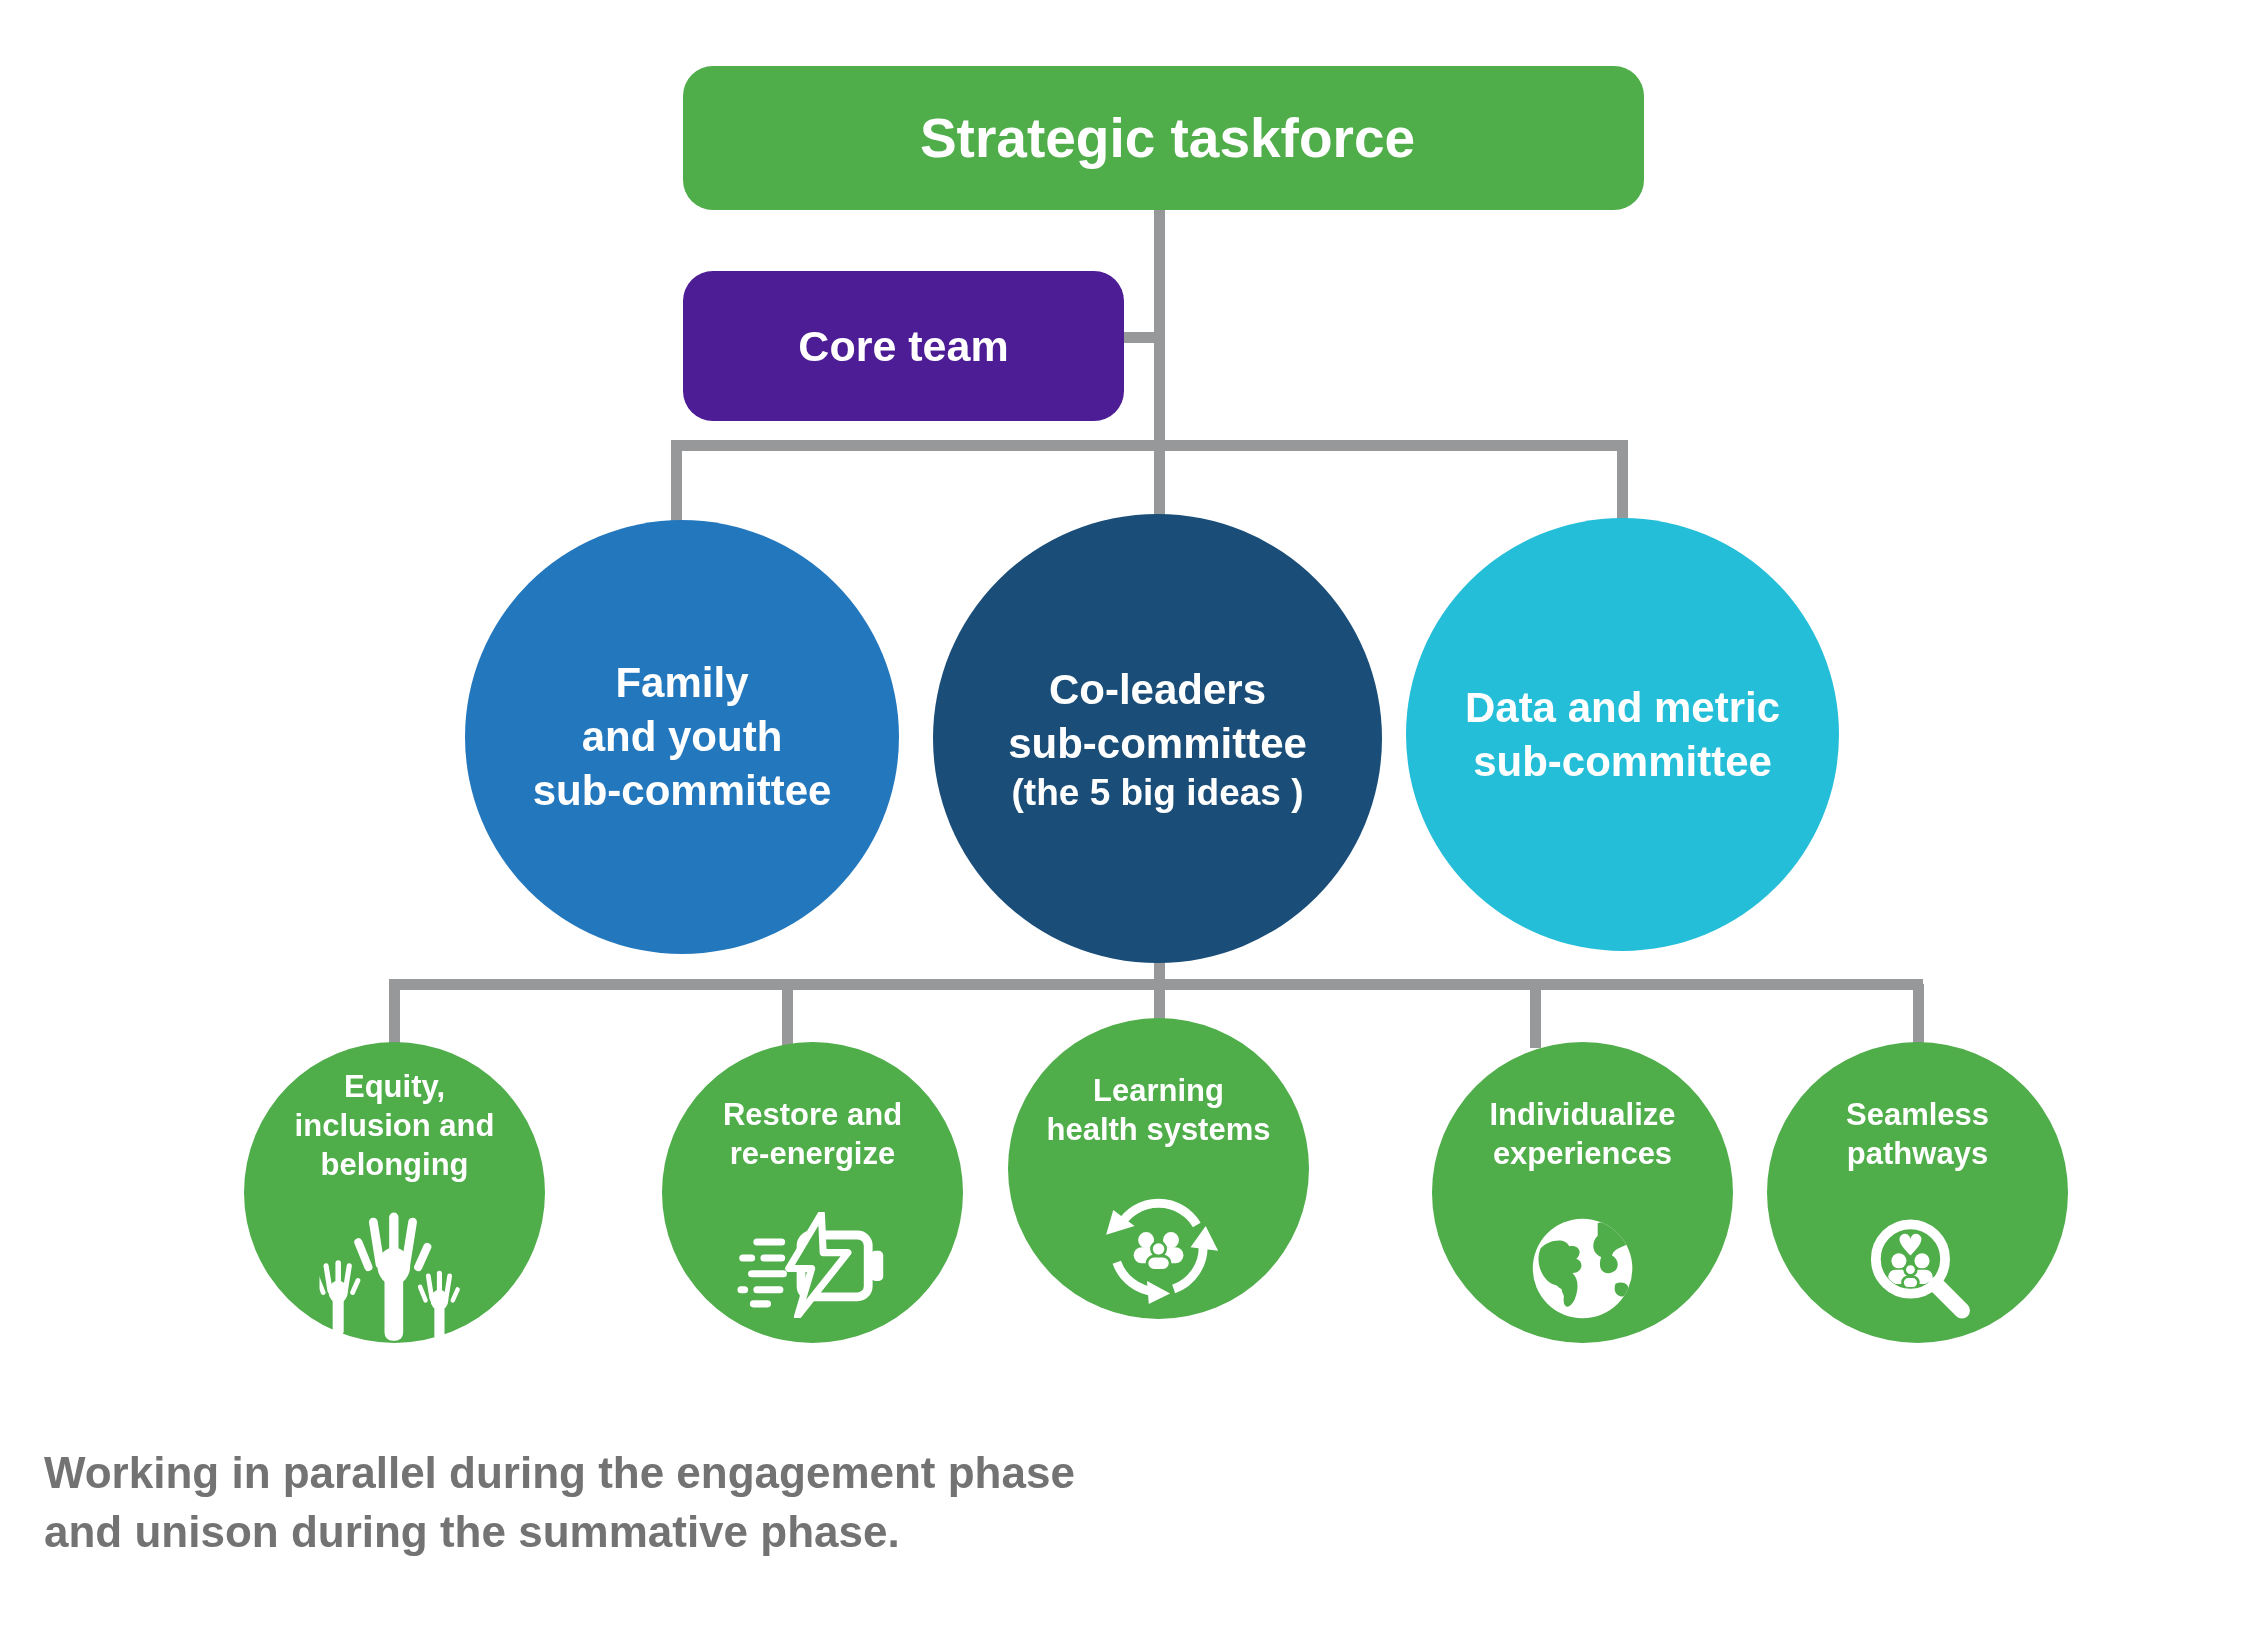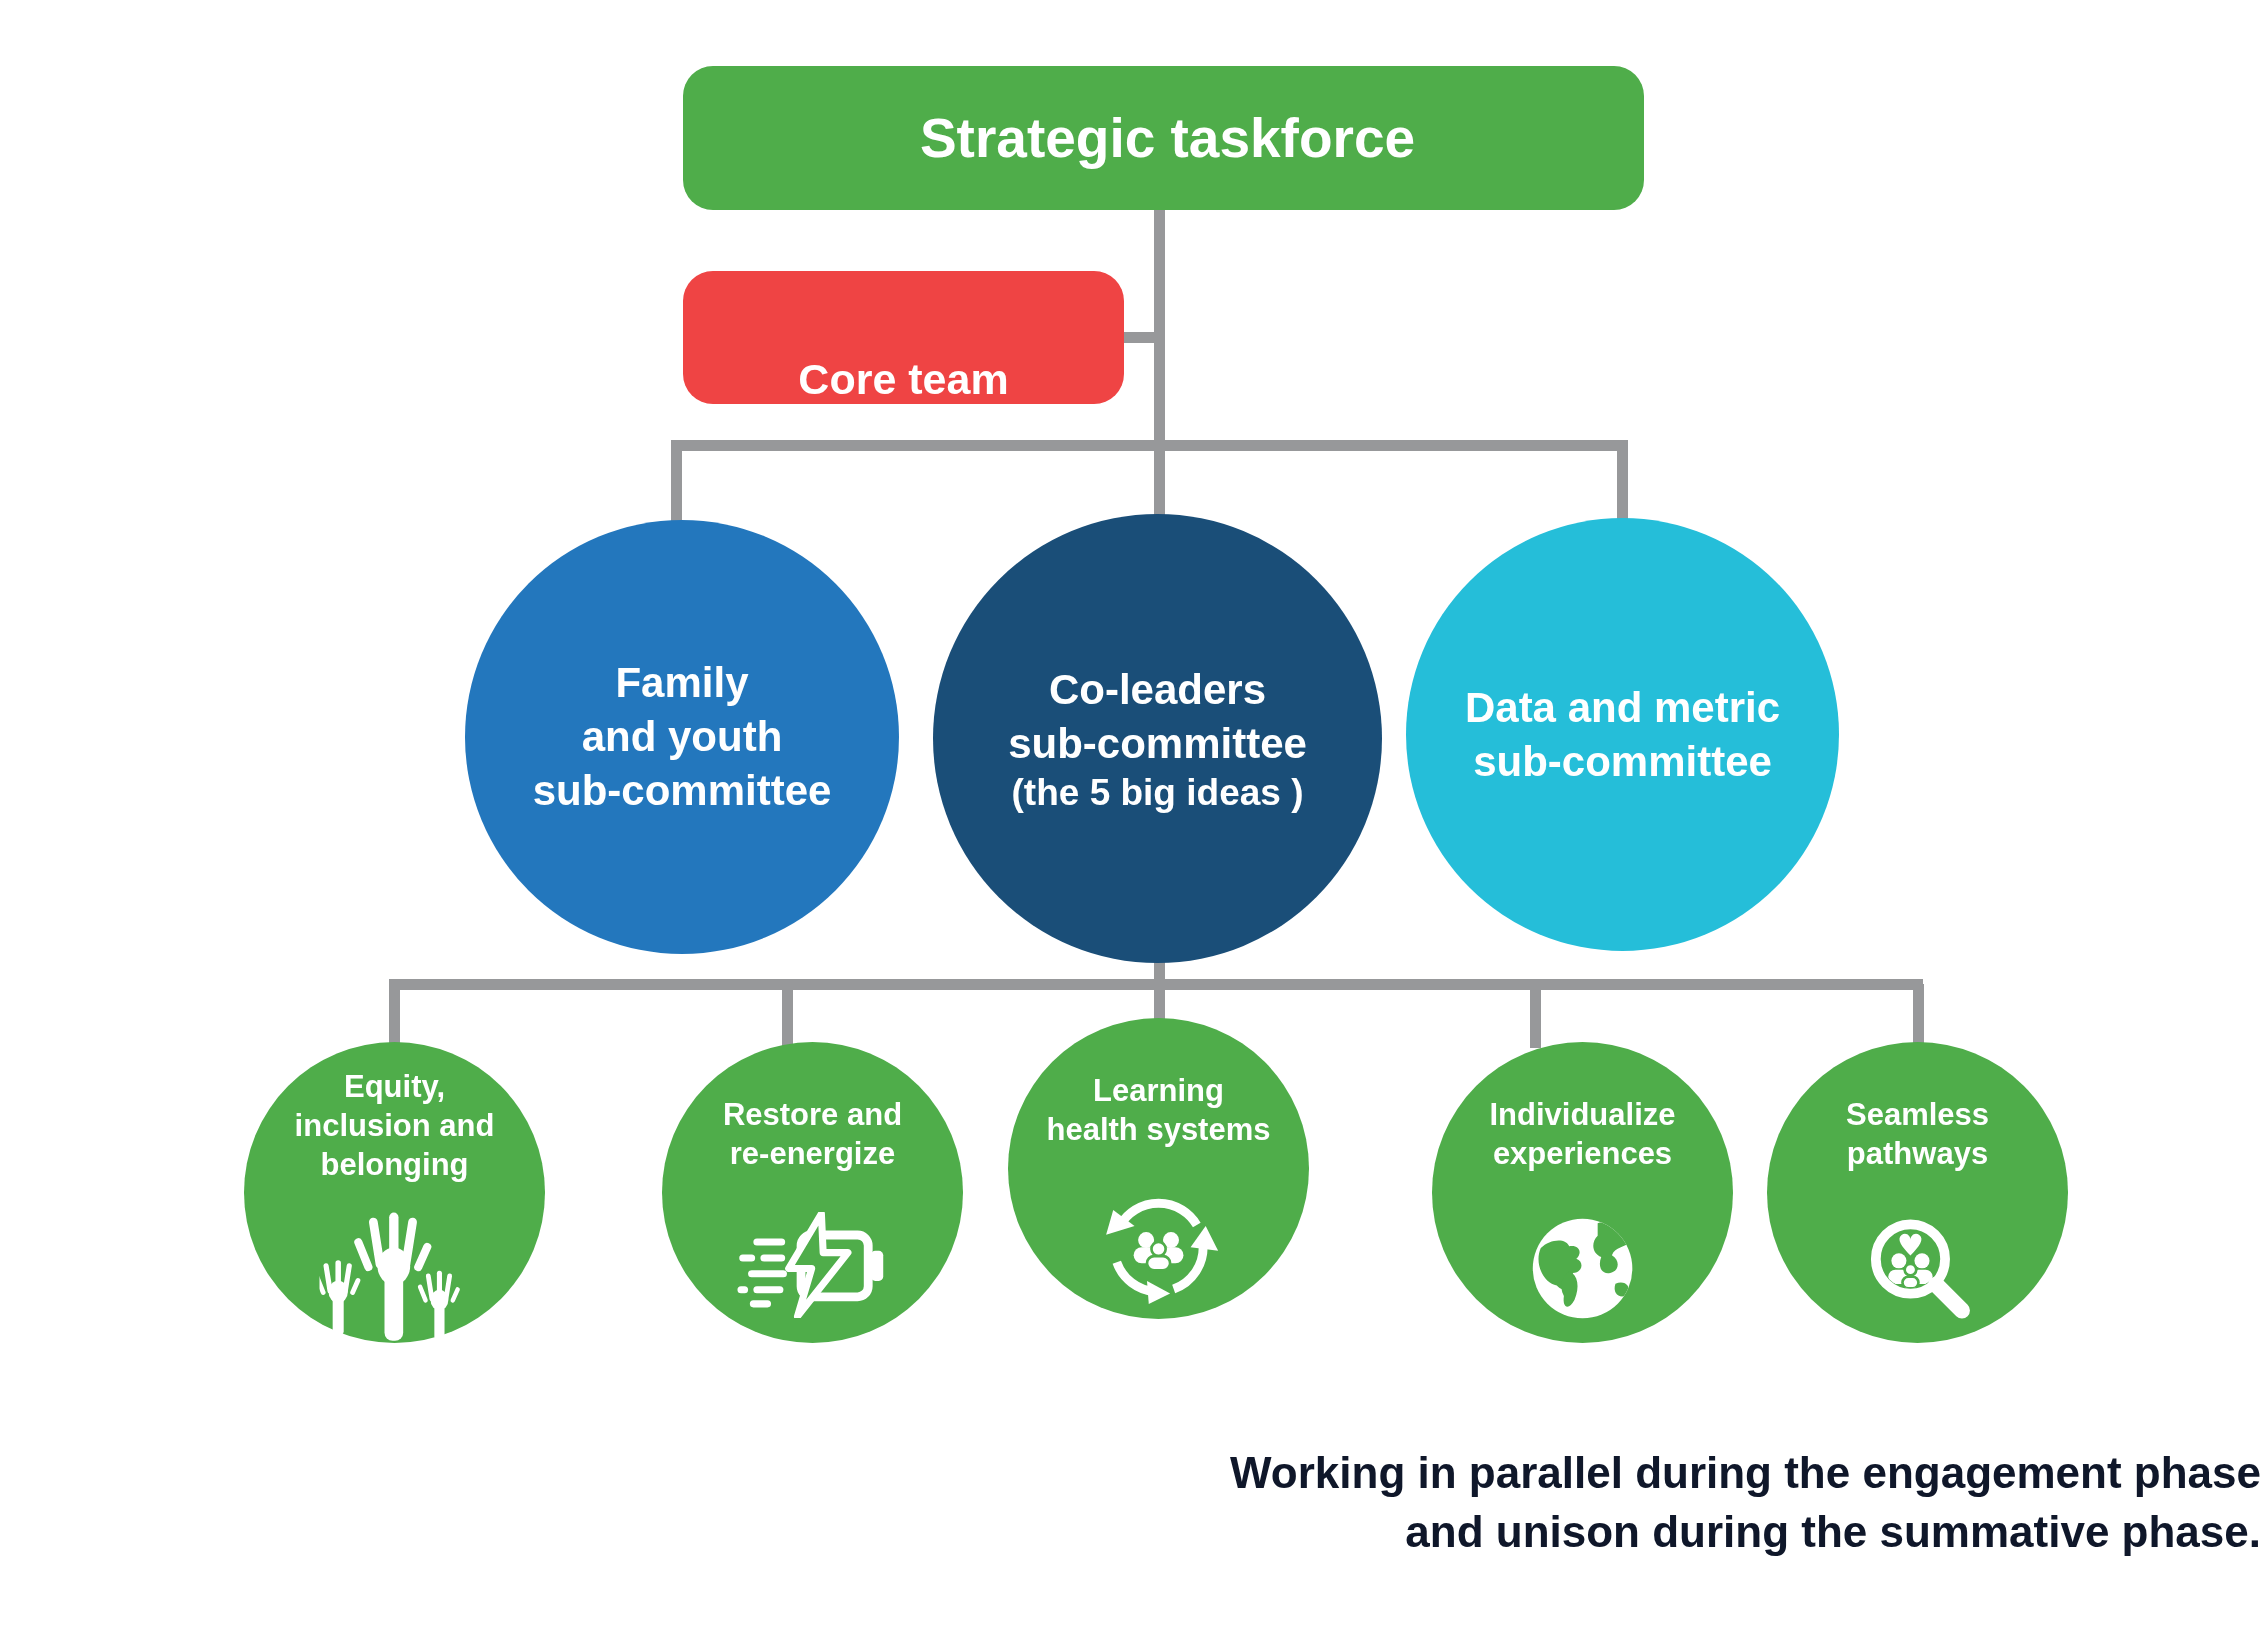"Core team" .core-box { align-items: flex-end -> none; background: #ef4444 -> #4c1d95; height: 133px -> 150px }
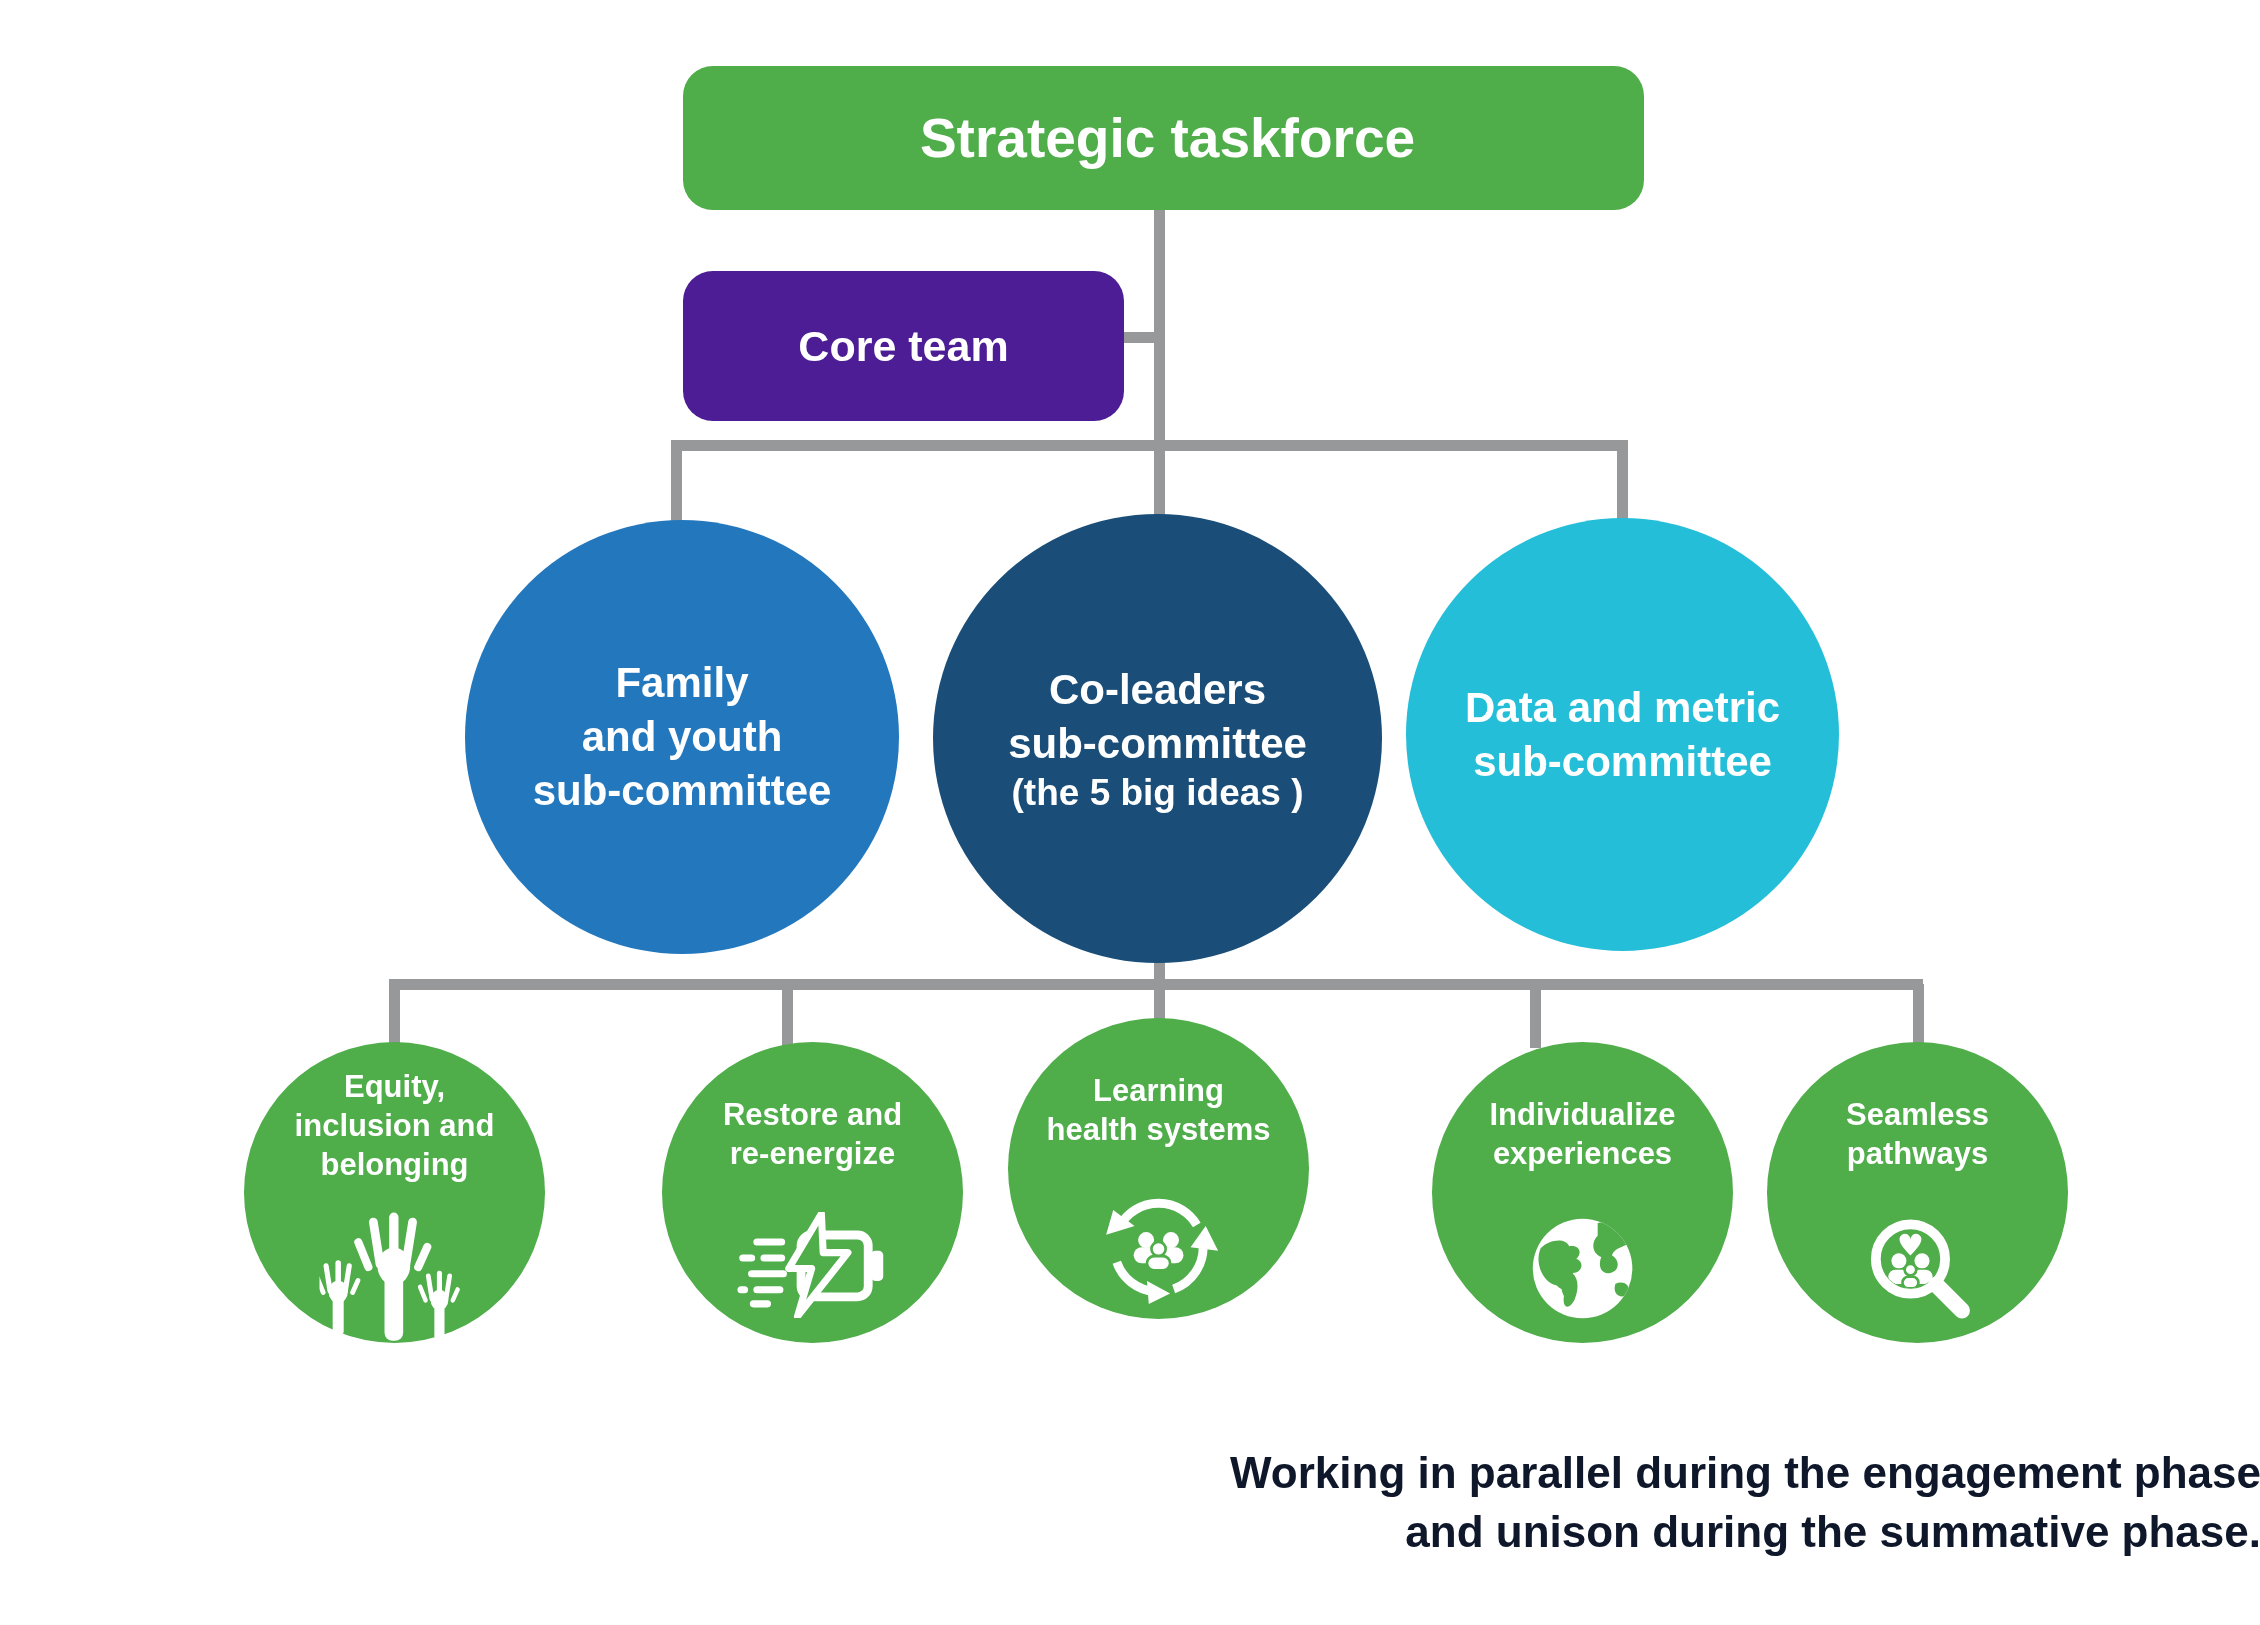"Working in parallel during the" .caption { color: #0f172a -> #737373; text-align: right -> left }
